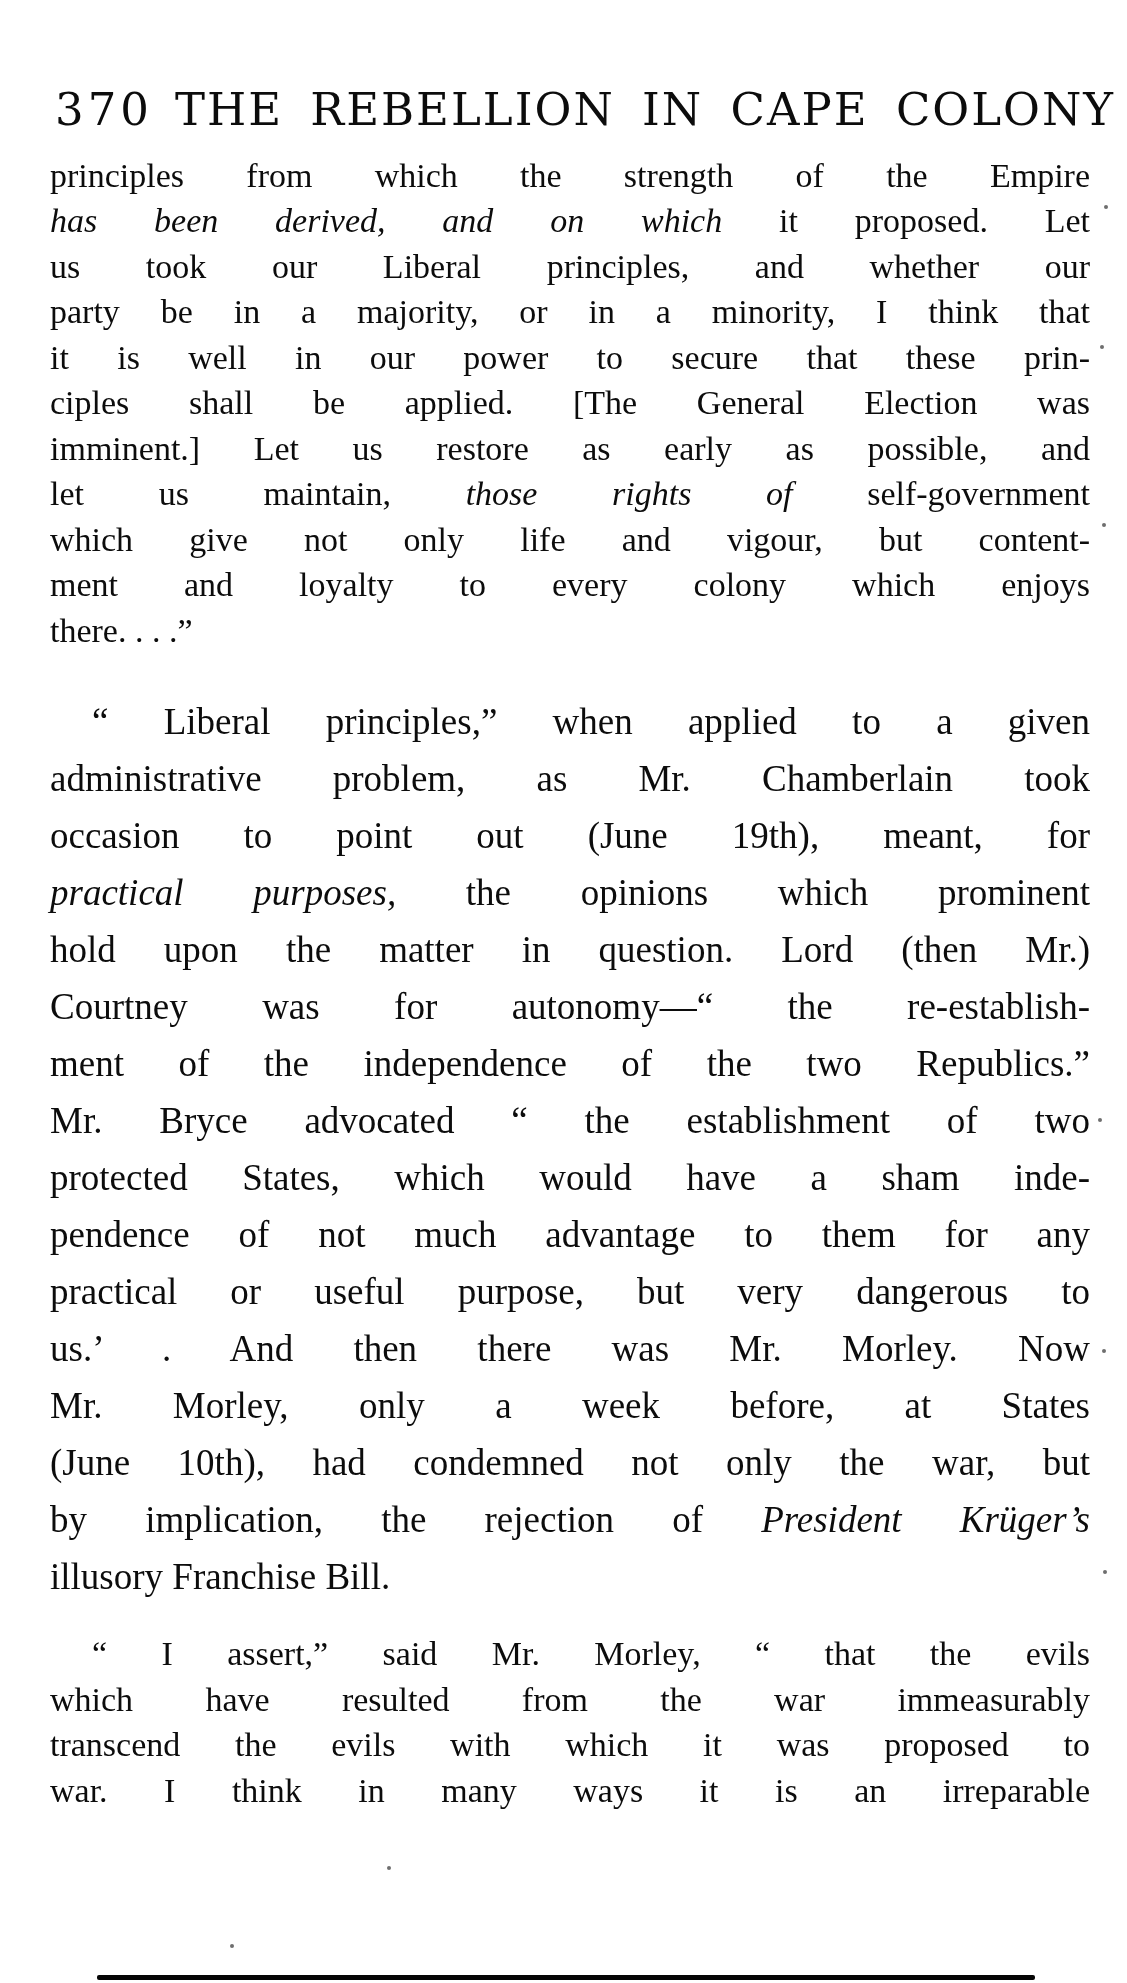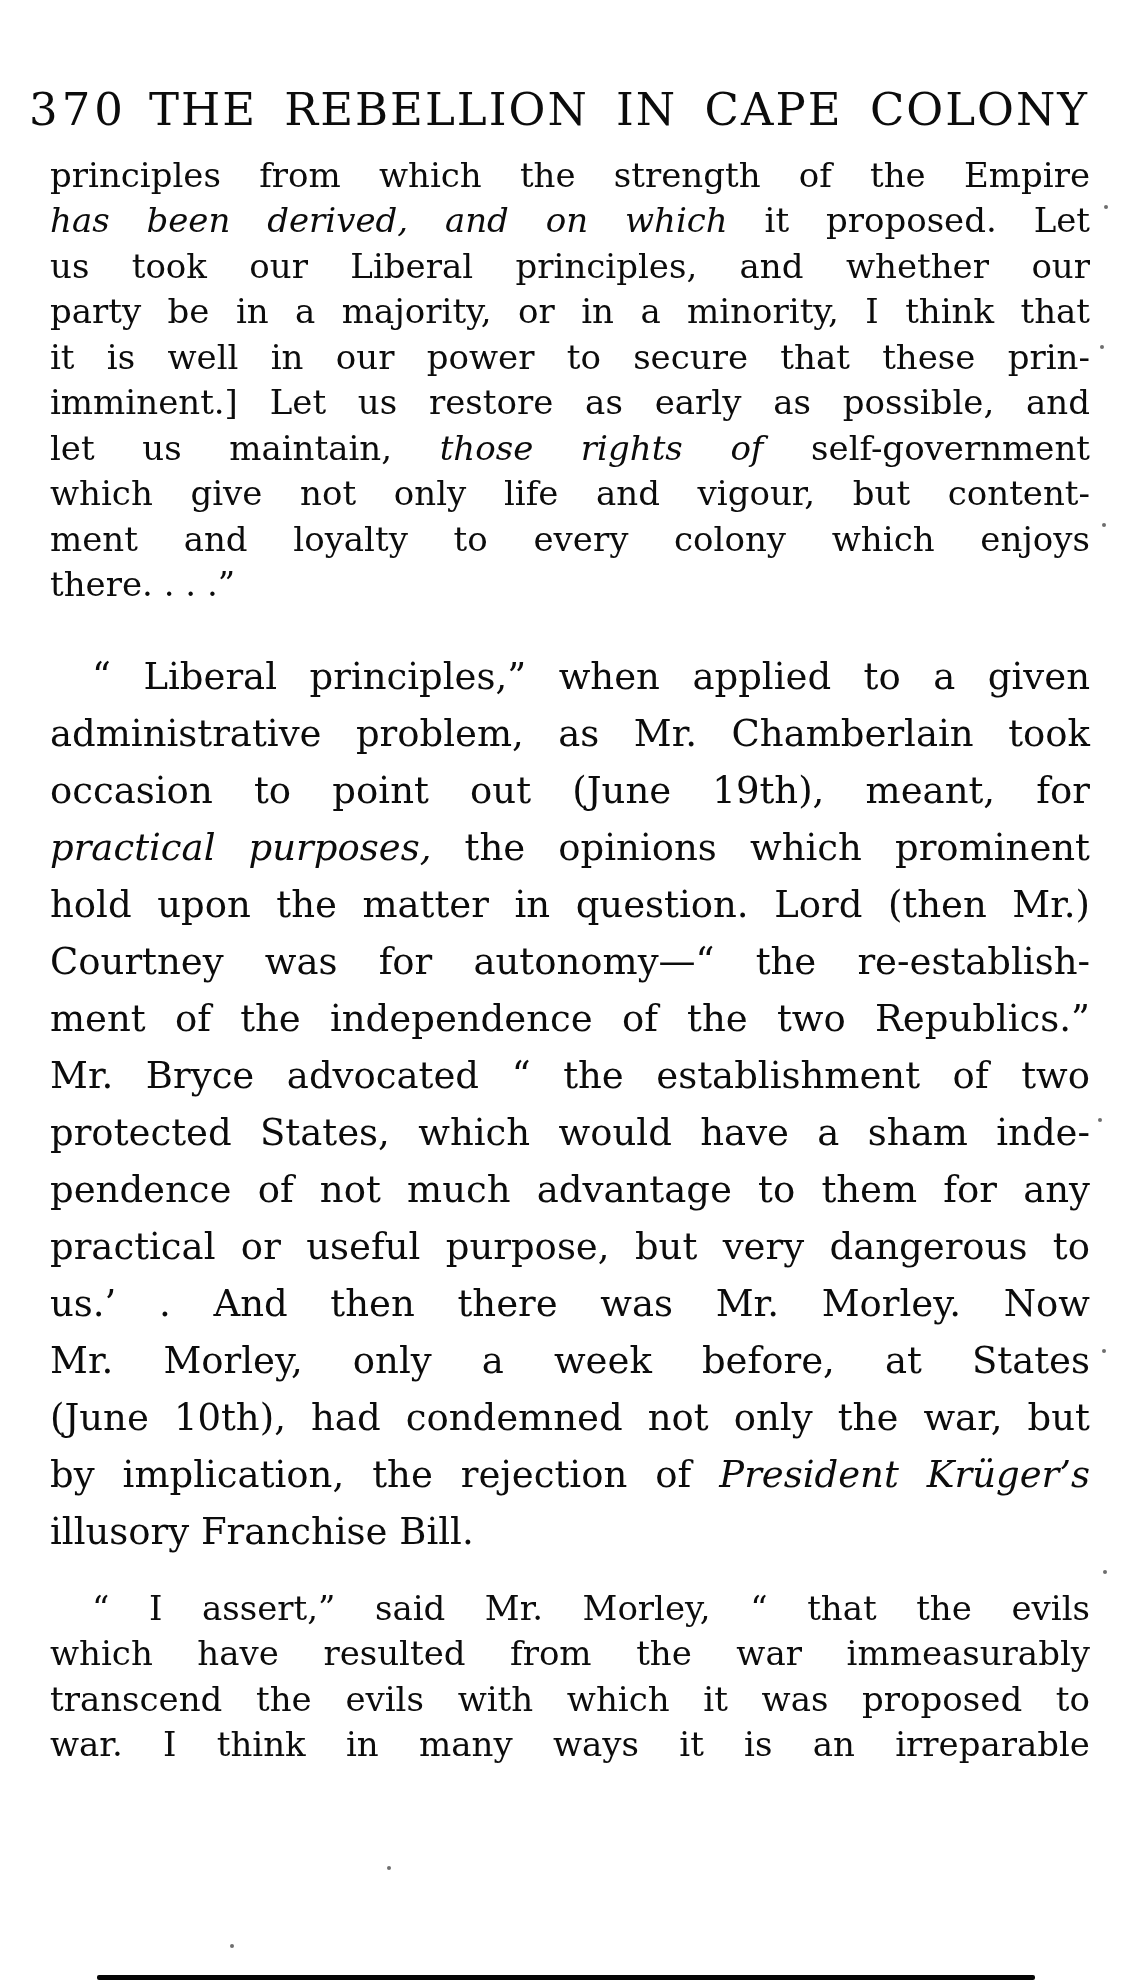"370" .header { padding: 86px 40px 0 29px -> 86px 40px 0 55px }
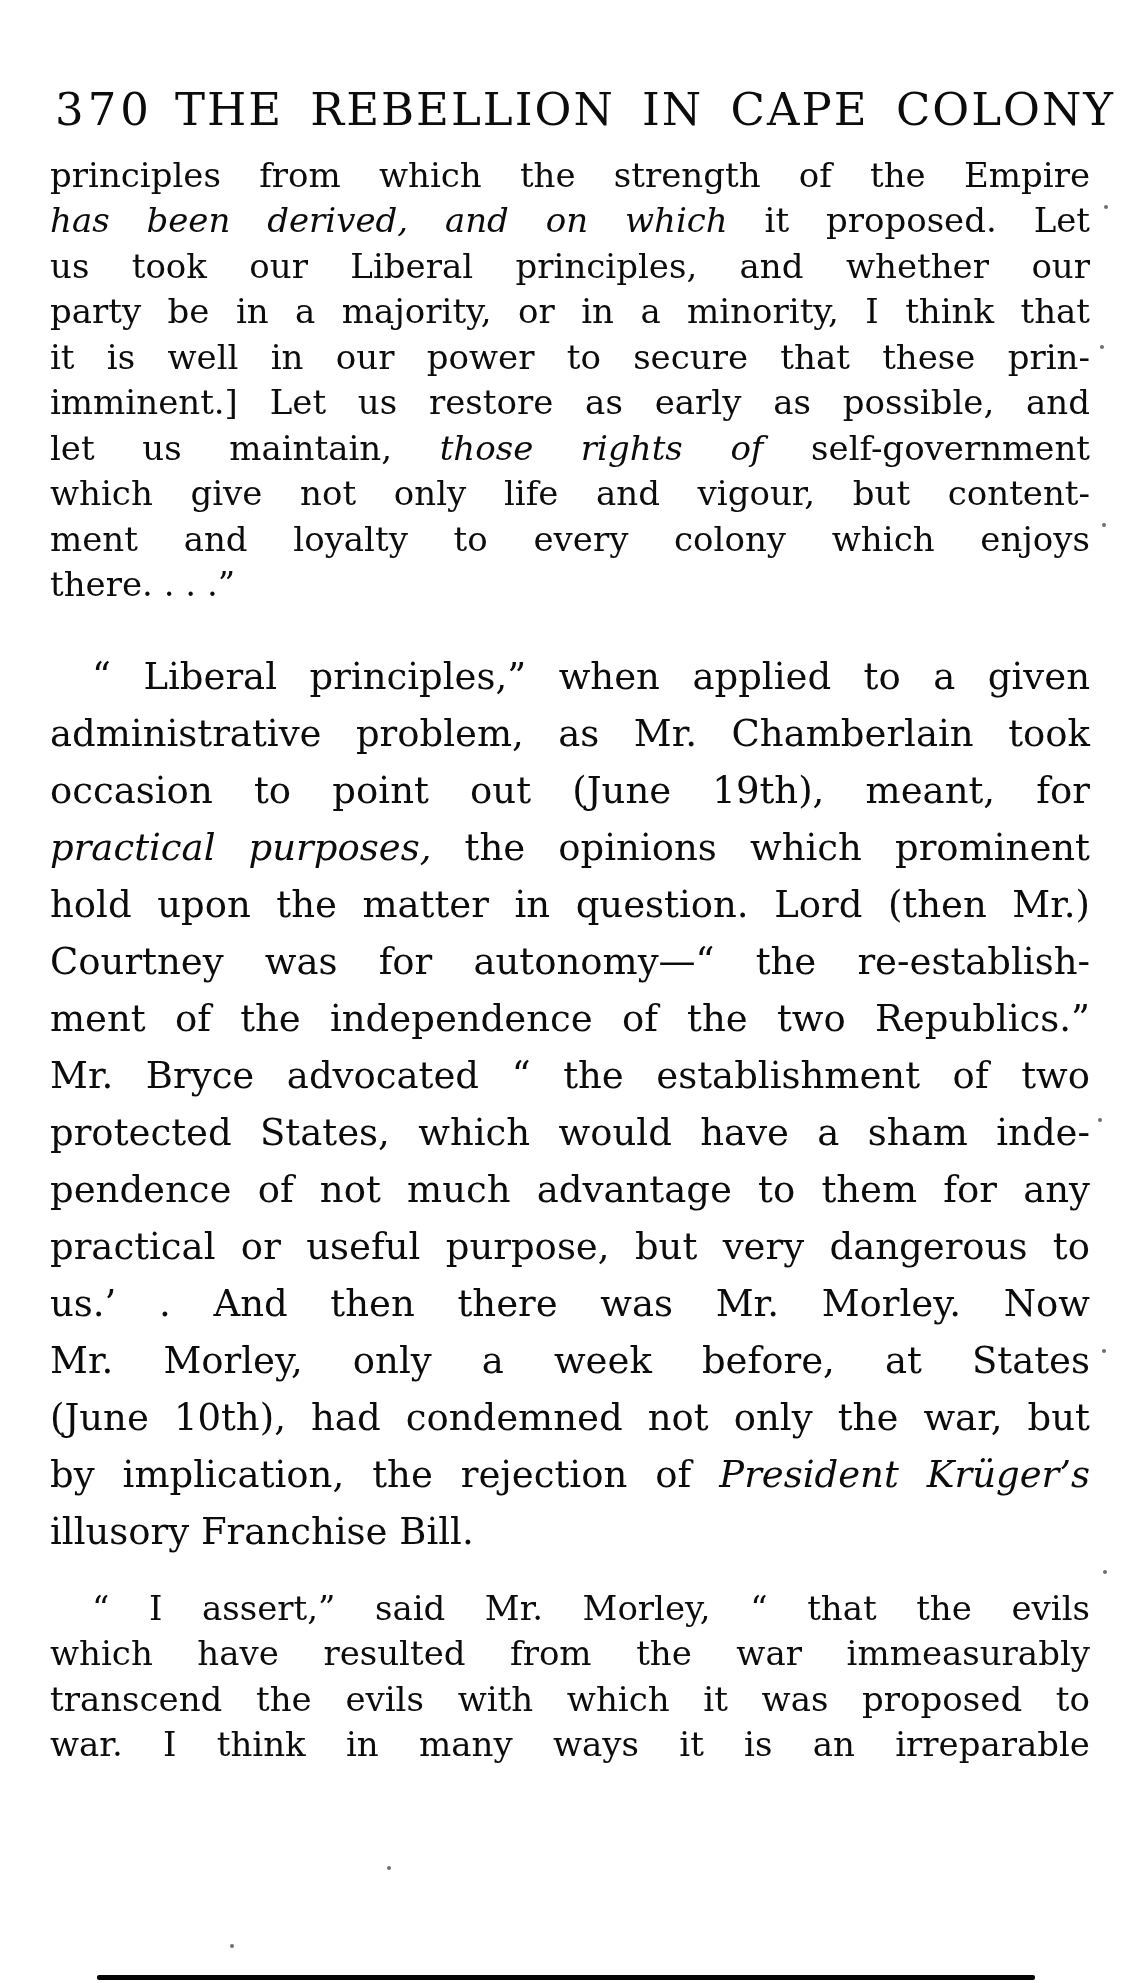"principles from which the strength" .body-col { font-family: none -> Liberation Serif, serif }
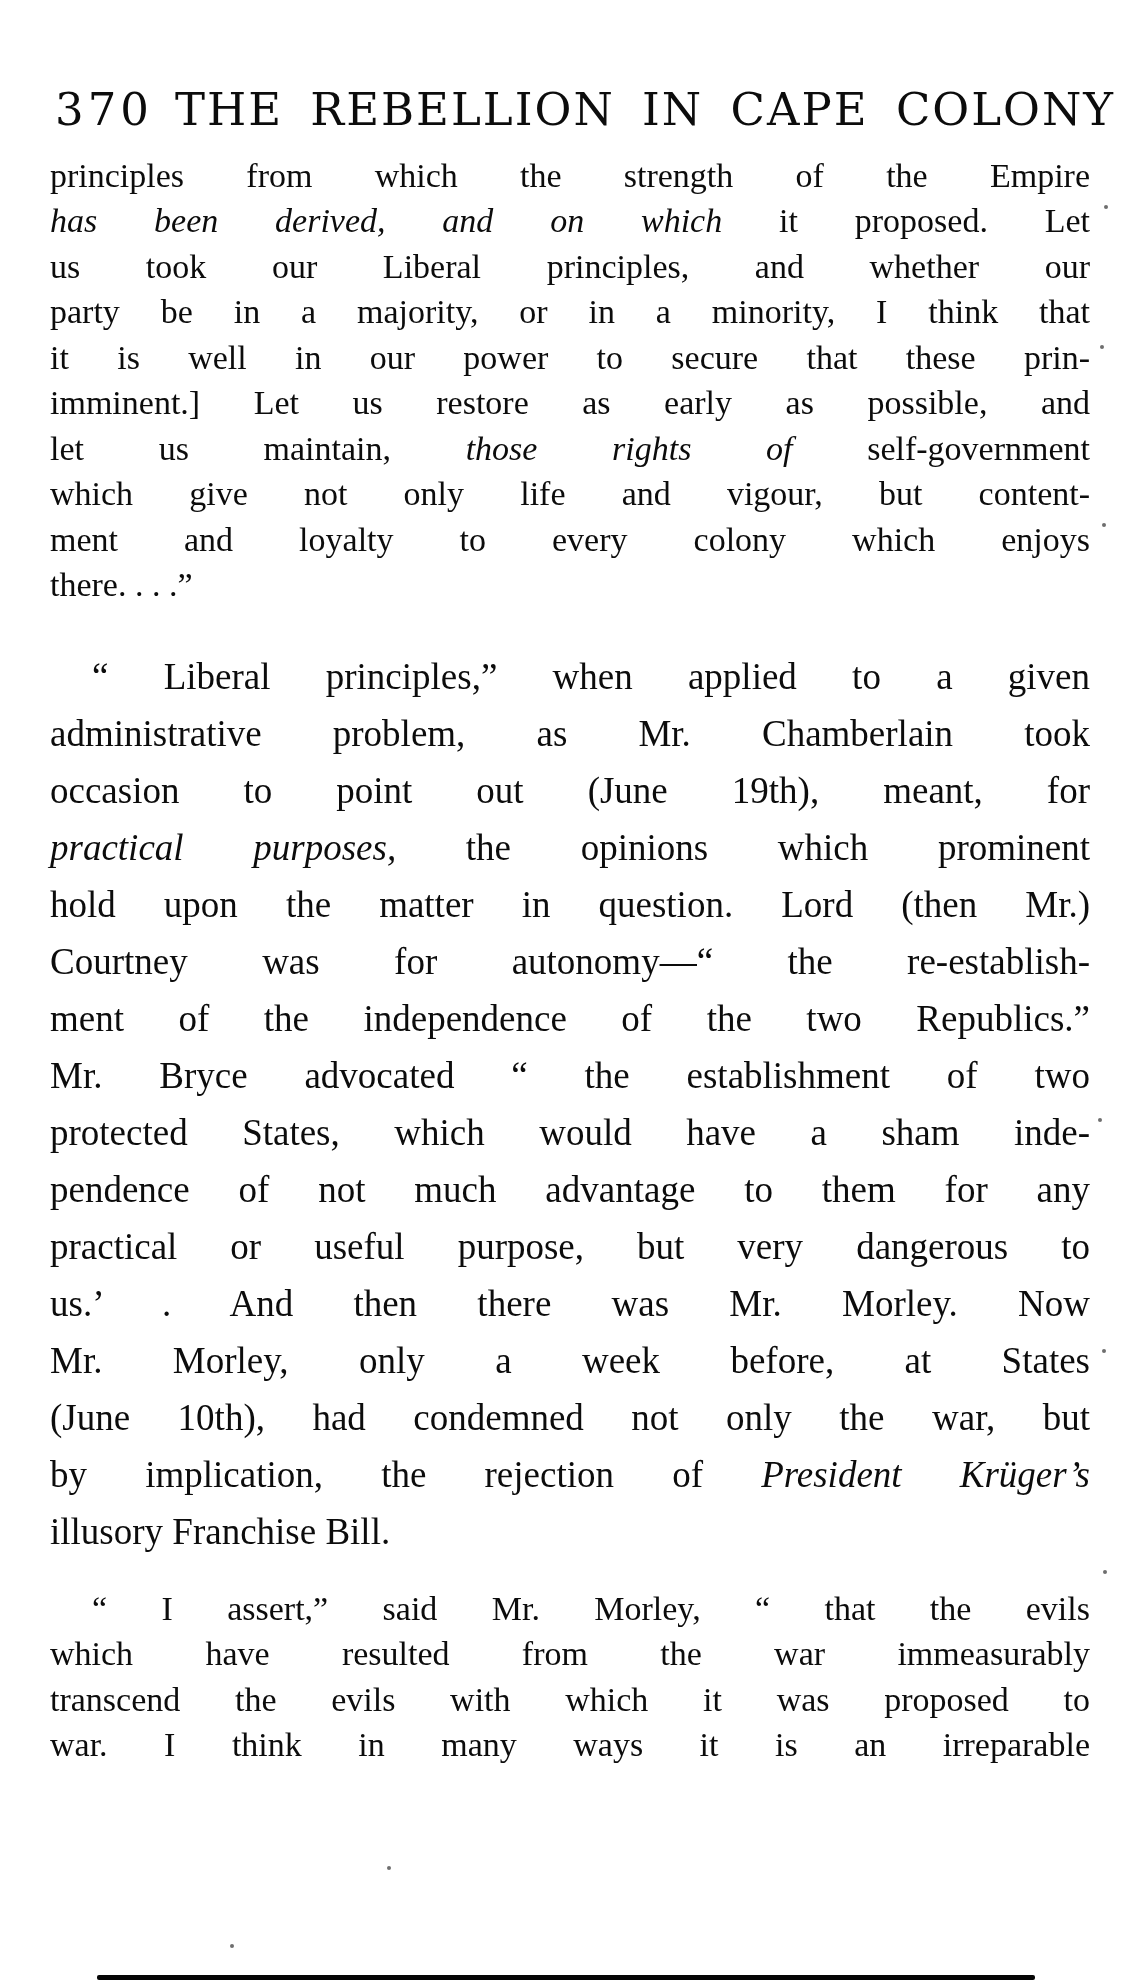"ciples shall be applied. [The" div.line { html: none -> <div><span>ciples shall be applied. [The General Election was</span></div> }
